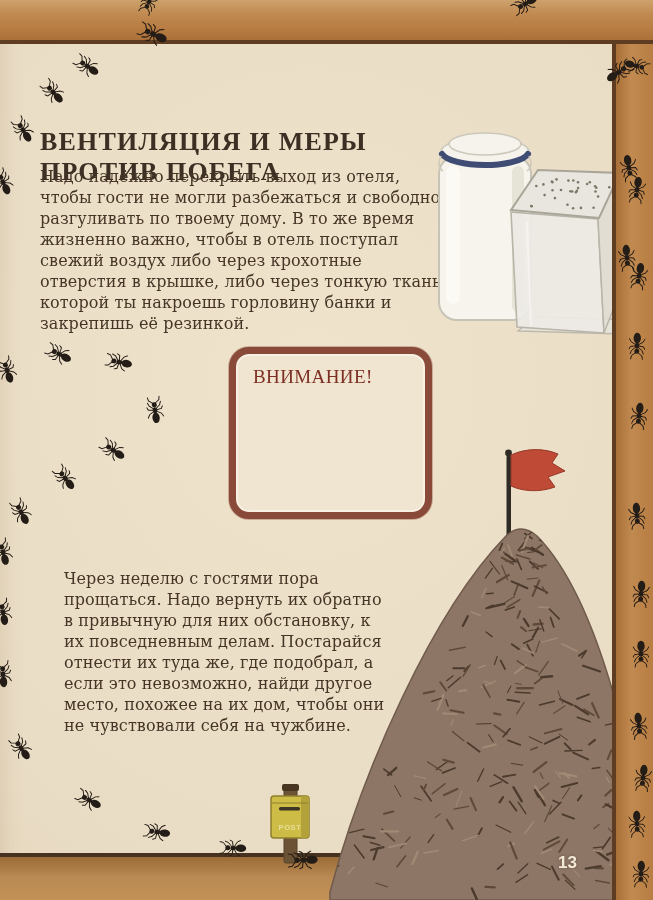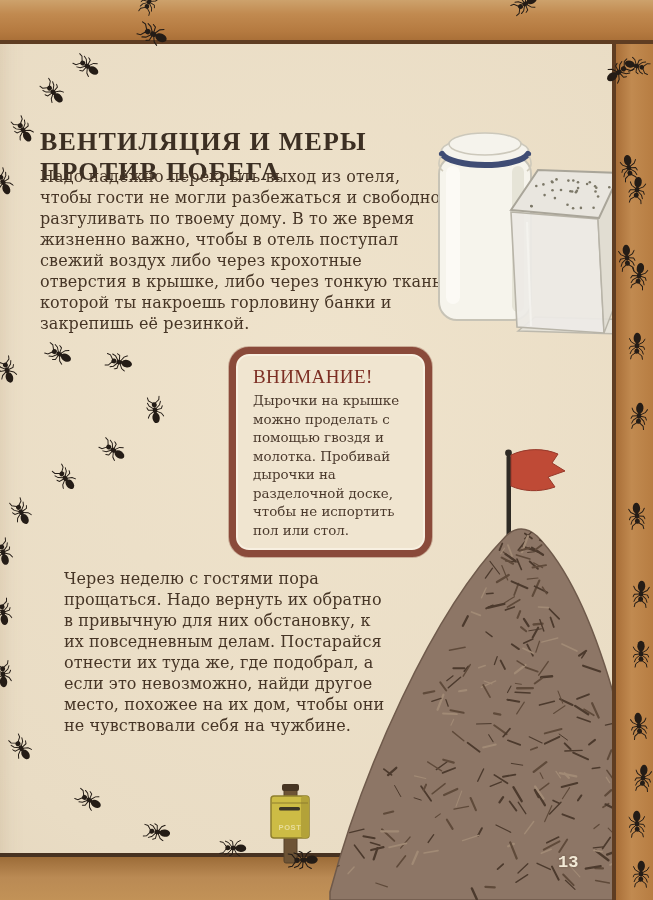"Дырочки на крышке можно проделать" p.warning-text { html: <p>Дырочки на крышке можно проделать с помощью гвоздя и молотка. Пробивай дырочки на разделочной доске, чтобы не испор­тить пол или стол.</p> -> none }
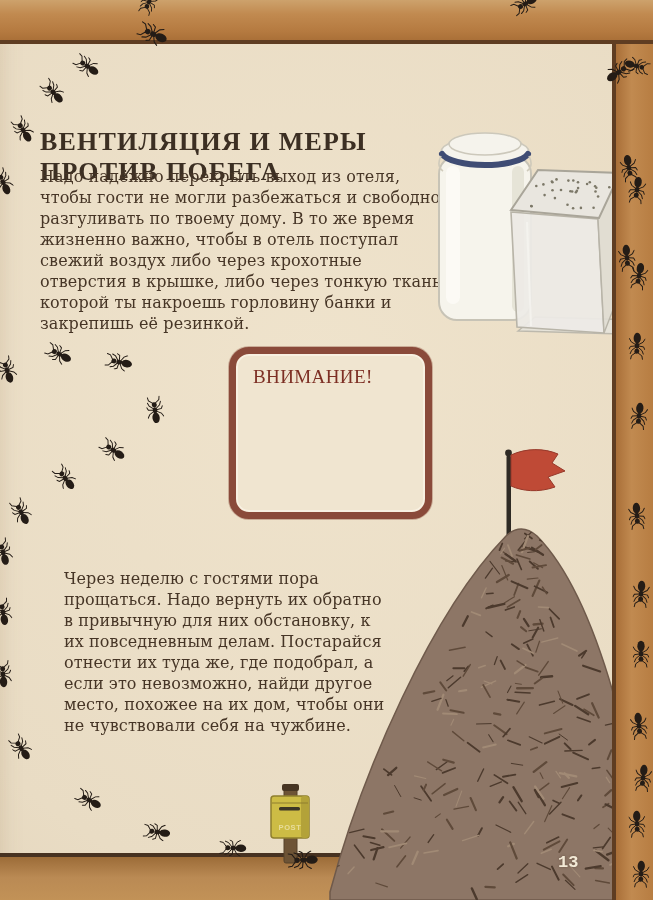"13" .page-number { font-family: Liberation Mono, monospace -> Liberation Sans, sans-serif }
